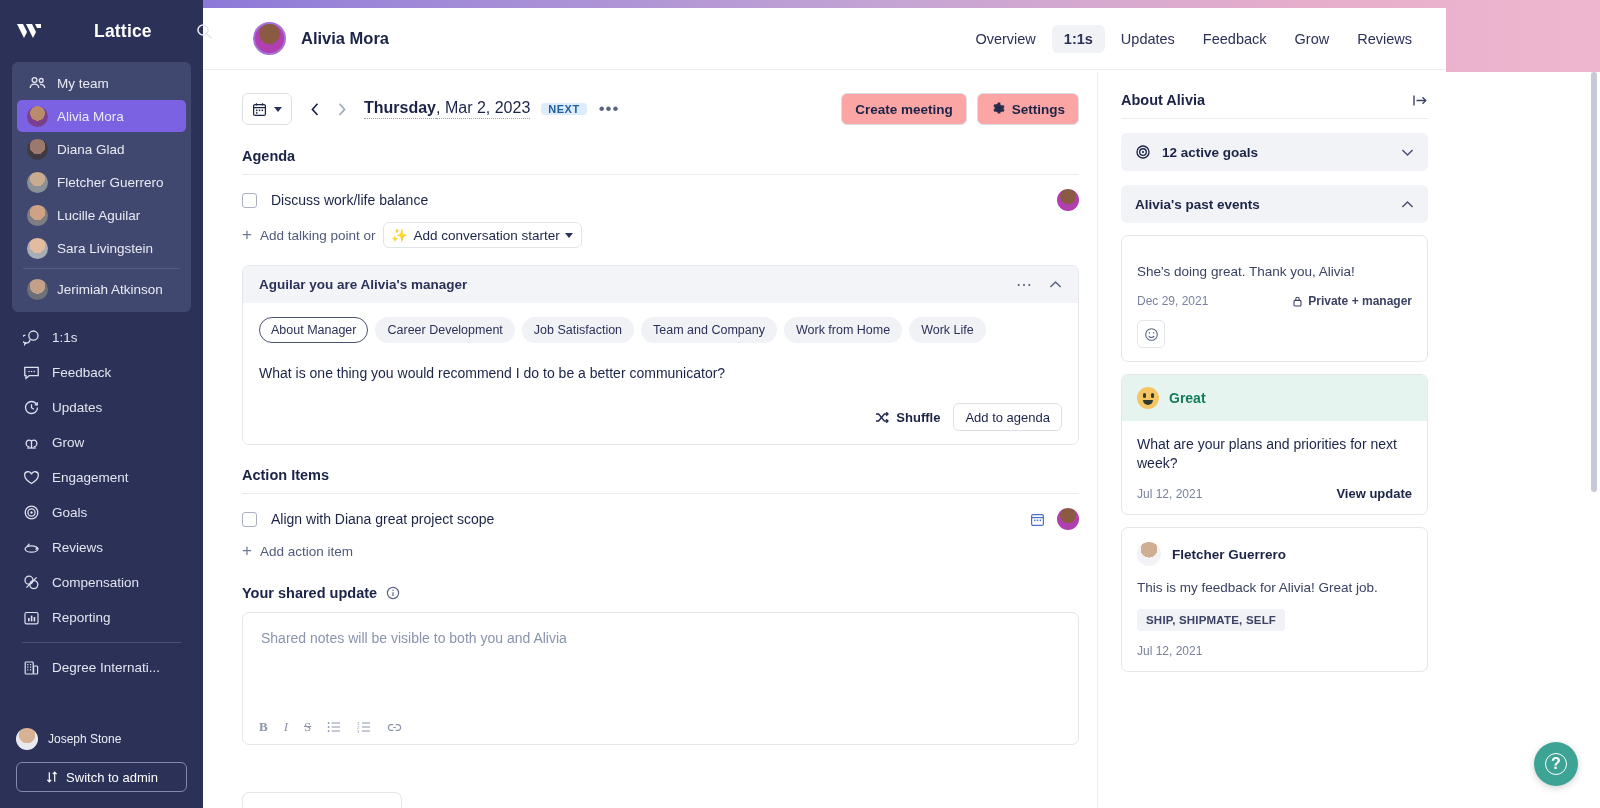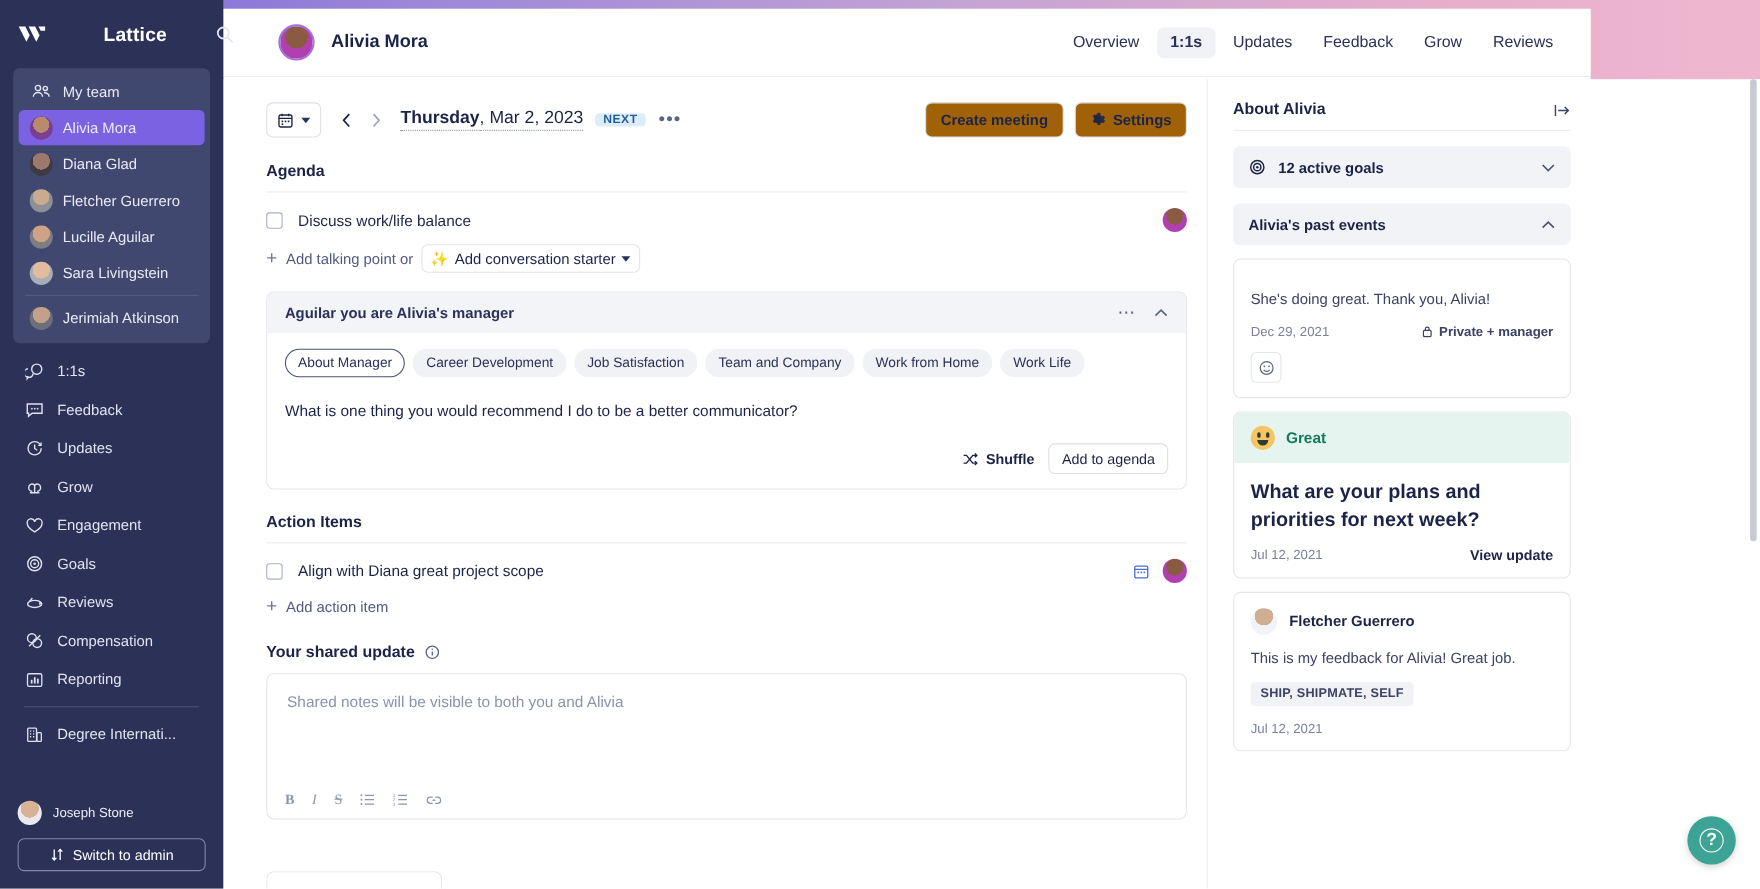"Create meeting" .btn { background: #a16207 -> #fca5a5 }
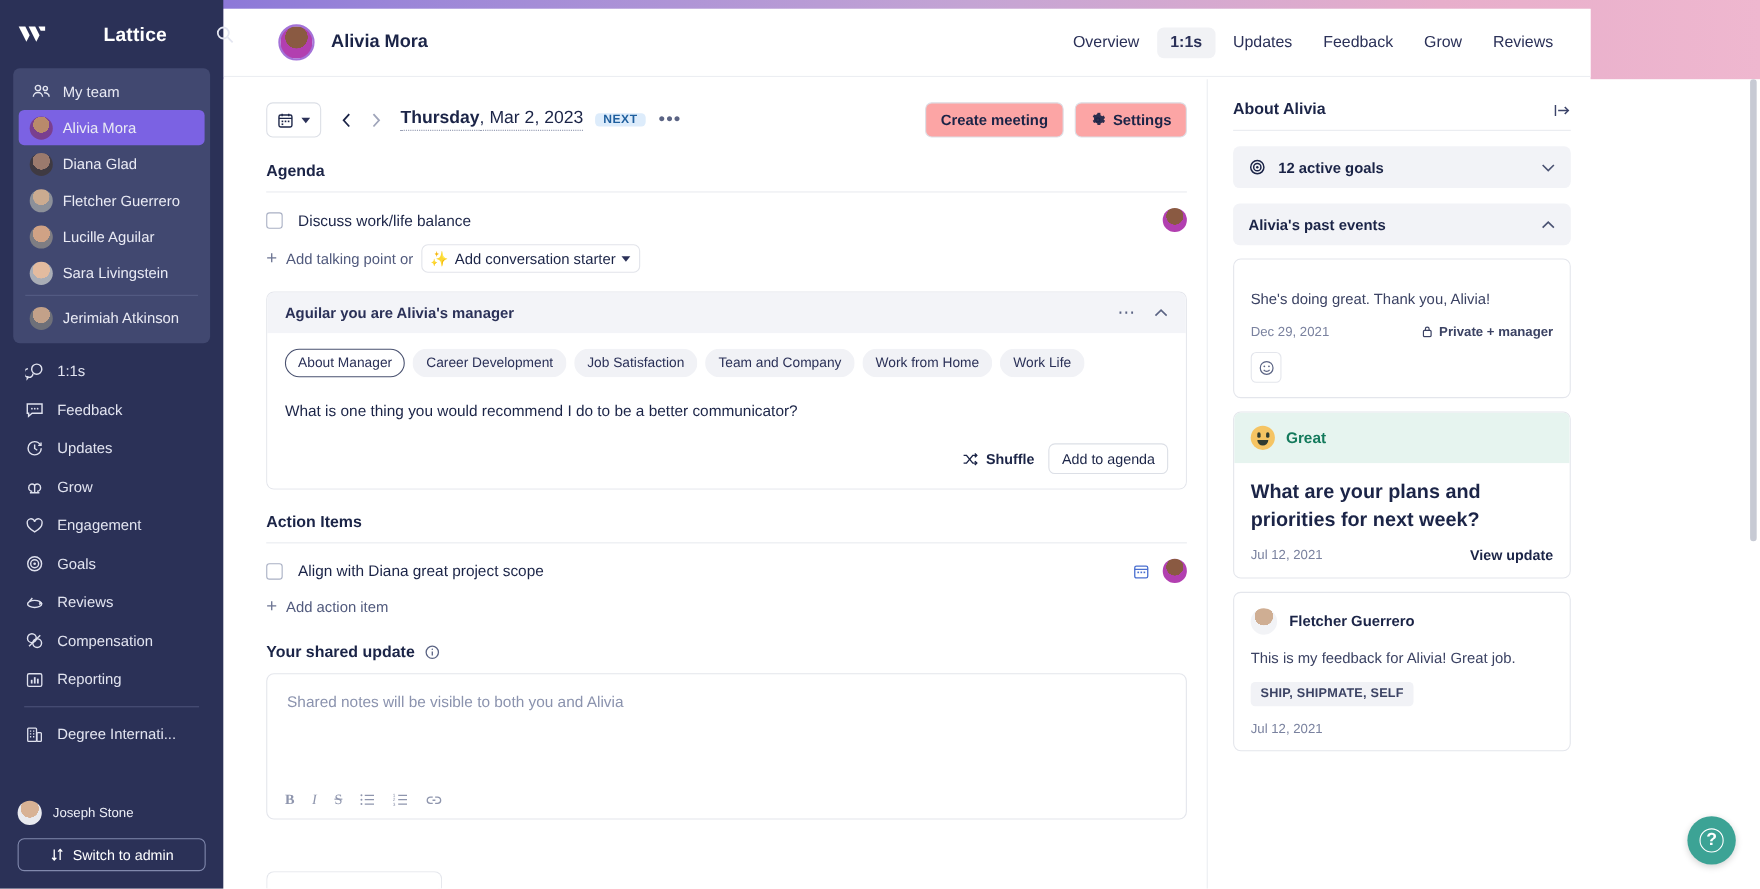"What are your plans and" .up-q { font-size: 18px -> 14px; font-weight: bold -> normal }
